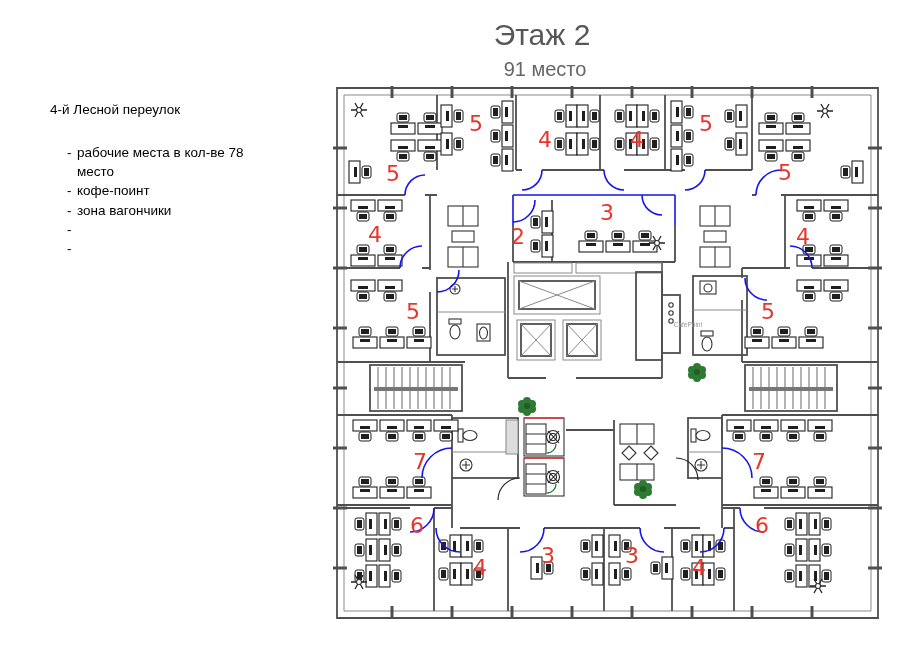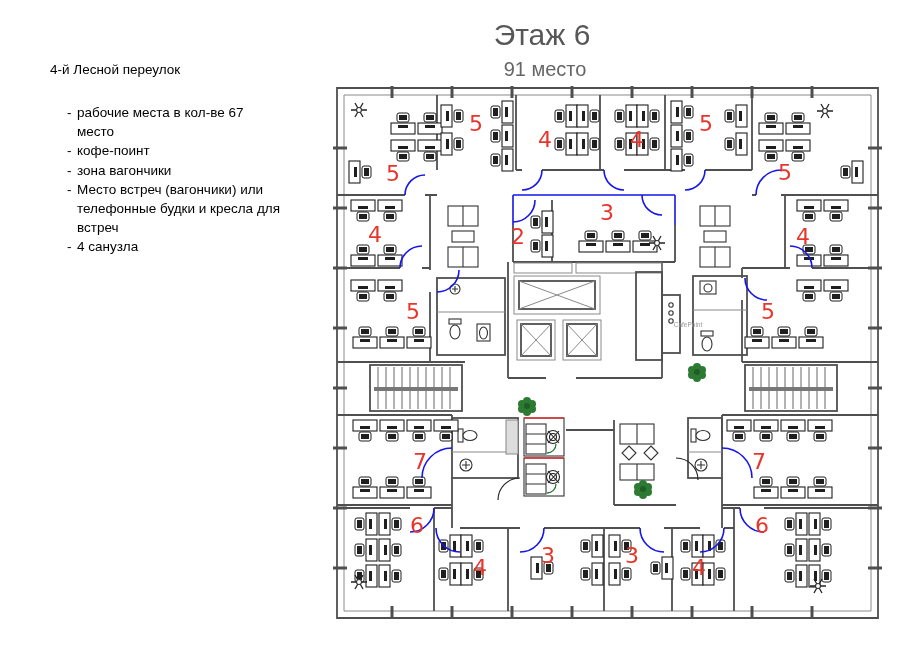"Этаж 6" div.page-title { text: 6 -> 2 }
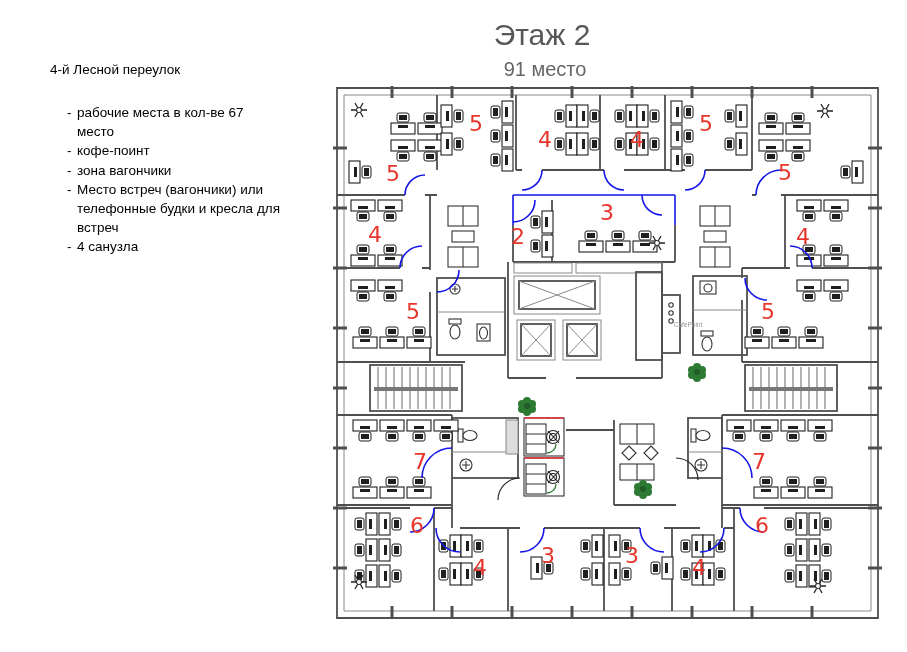"4-й Лесной переулок" .notes .address { margin-top: none -> 40px }
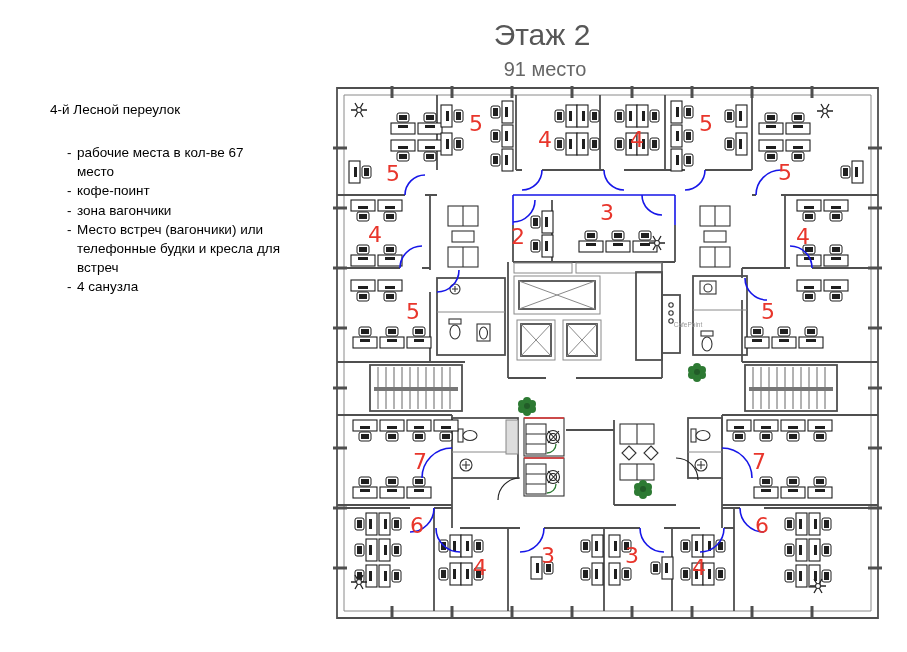"рабочие места в кол-ве 67" span.btext { text: 67 -> 78 }
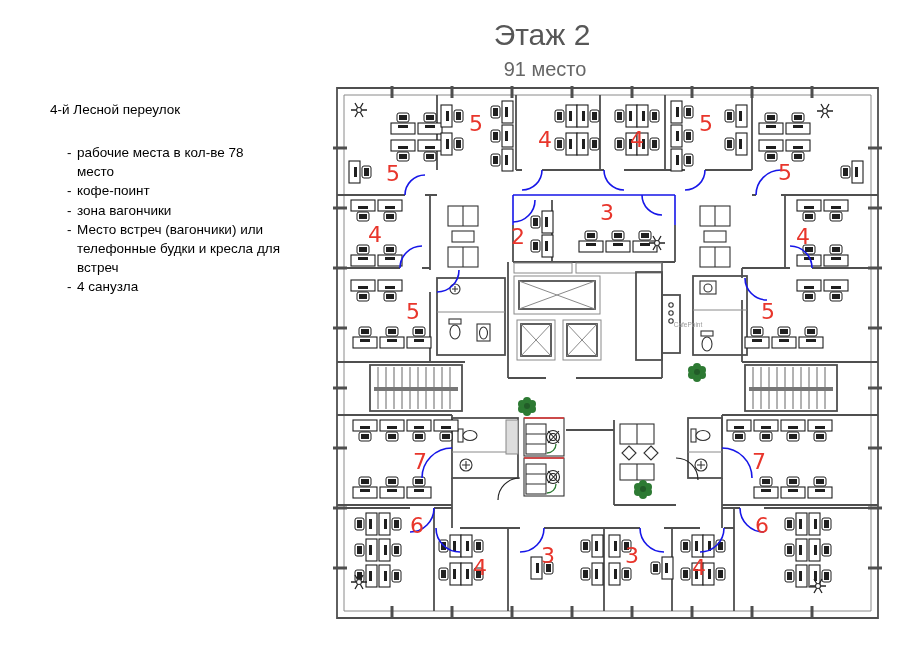"Место встреч (вагончики) или телефонные" span.btext { html: <span>Место встреч (вагончики) или телефонные будки и кресла для встреч</span> -> none }
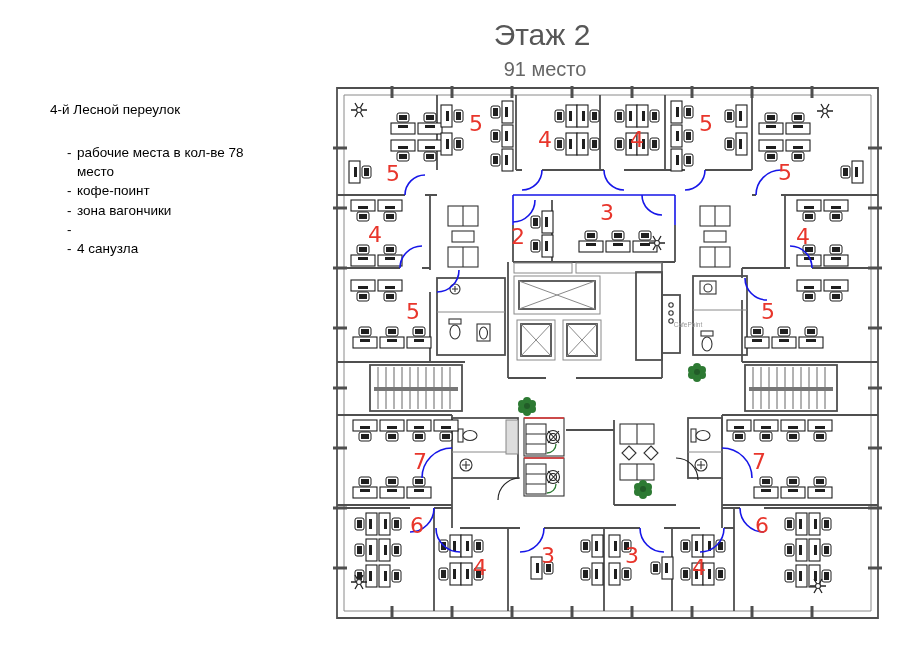"4 санузла" span.btext { html: <span>4 санузла</span> -> none }
